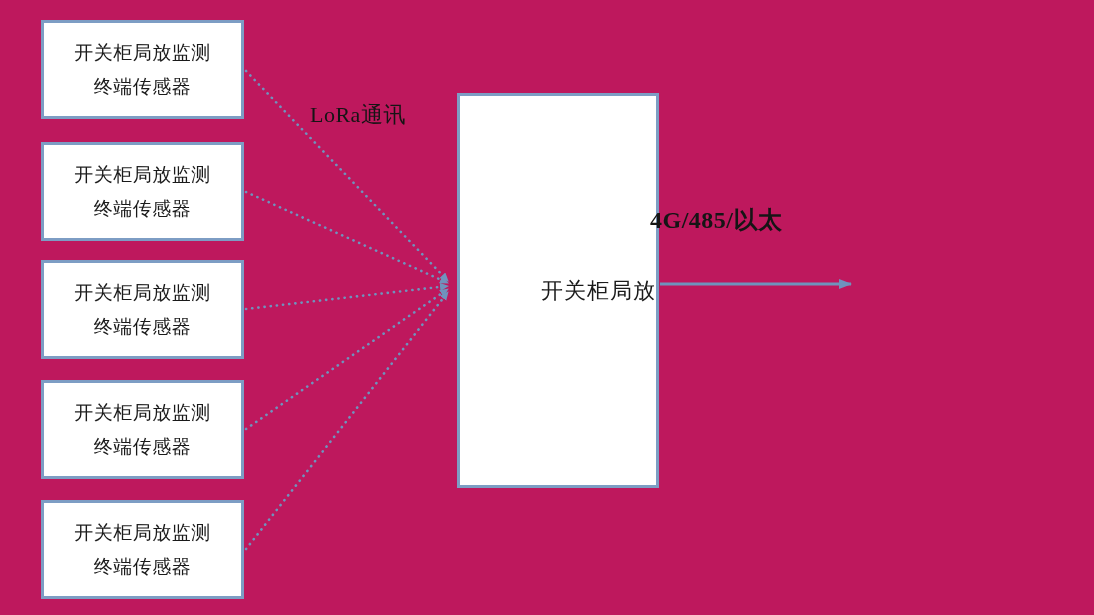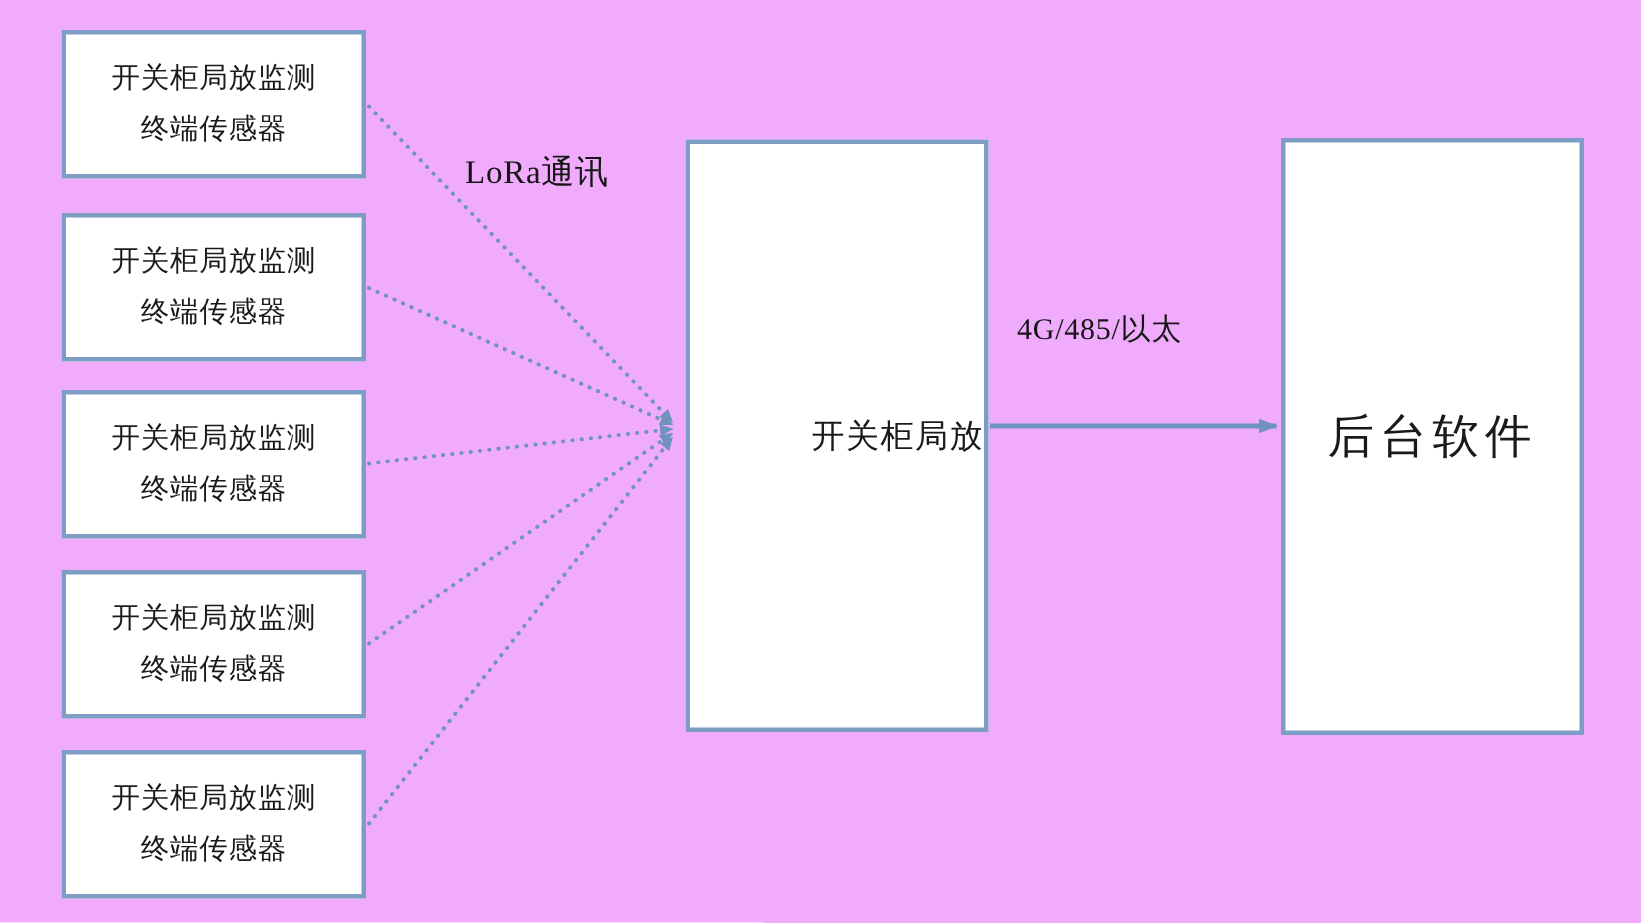"开关柜局放监测" #canvas { background: #f0abfc -> #be185d }
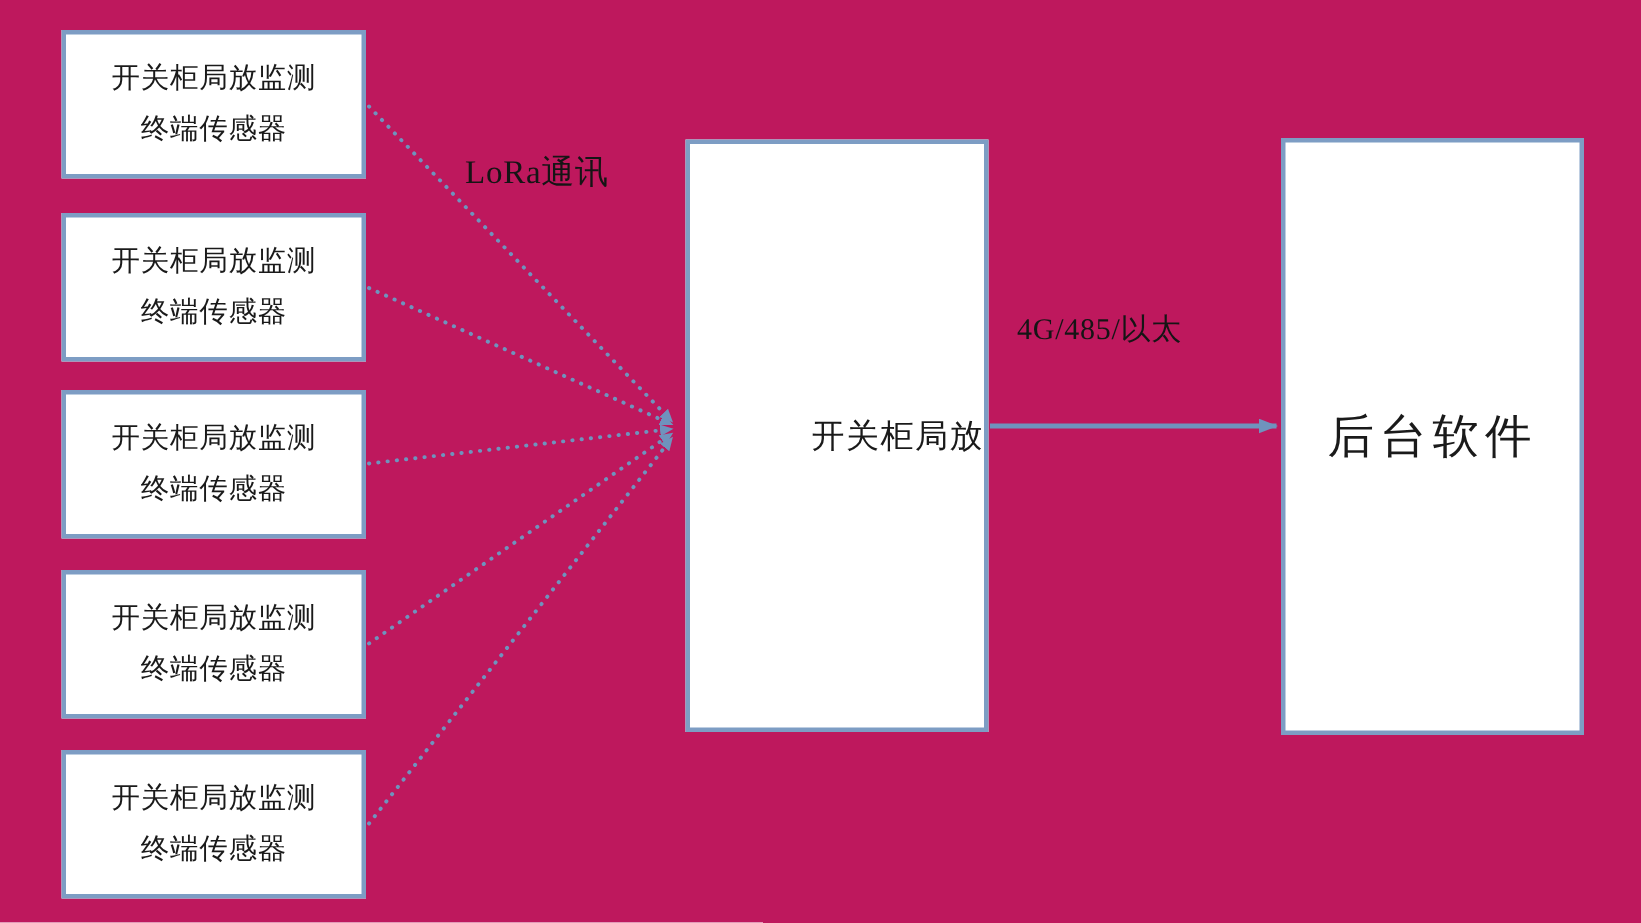"4G/485/以太" .label-uplink { font-size: 20px -> 24px; font-weight: none -> bold; left: 678px -> 650px }
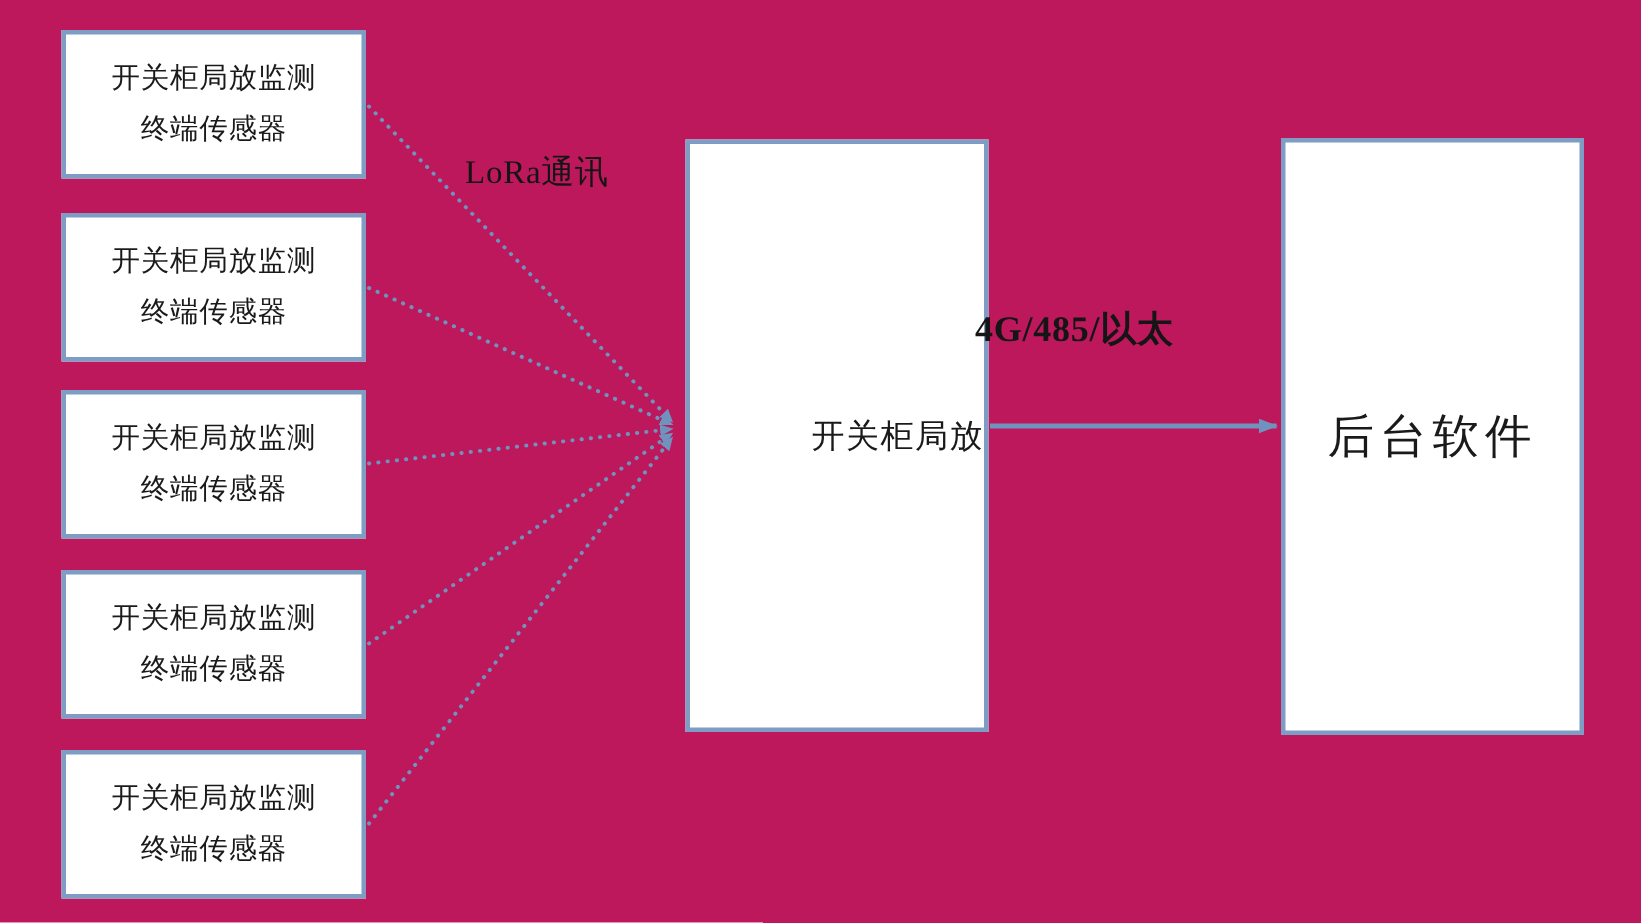"后台软件" div.node { html: <div> <span>后台软件</span> </div> -> none }
